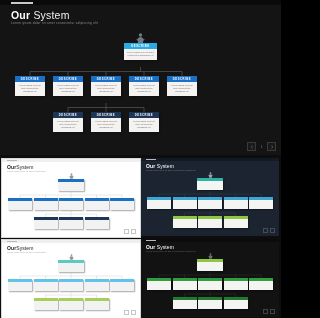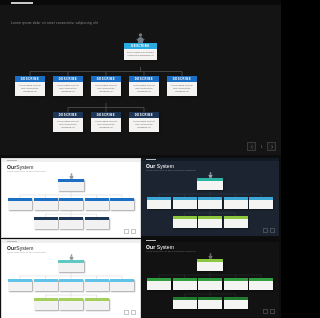"Our System" div.title { html: none -> <div> <b>Our</b><span> System</span> </div> }
